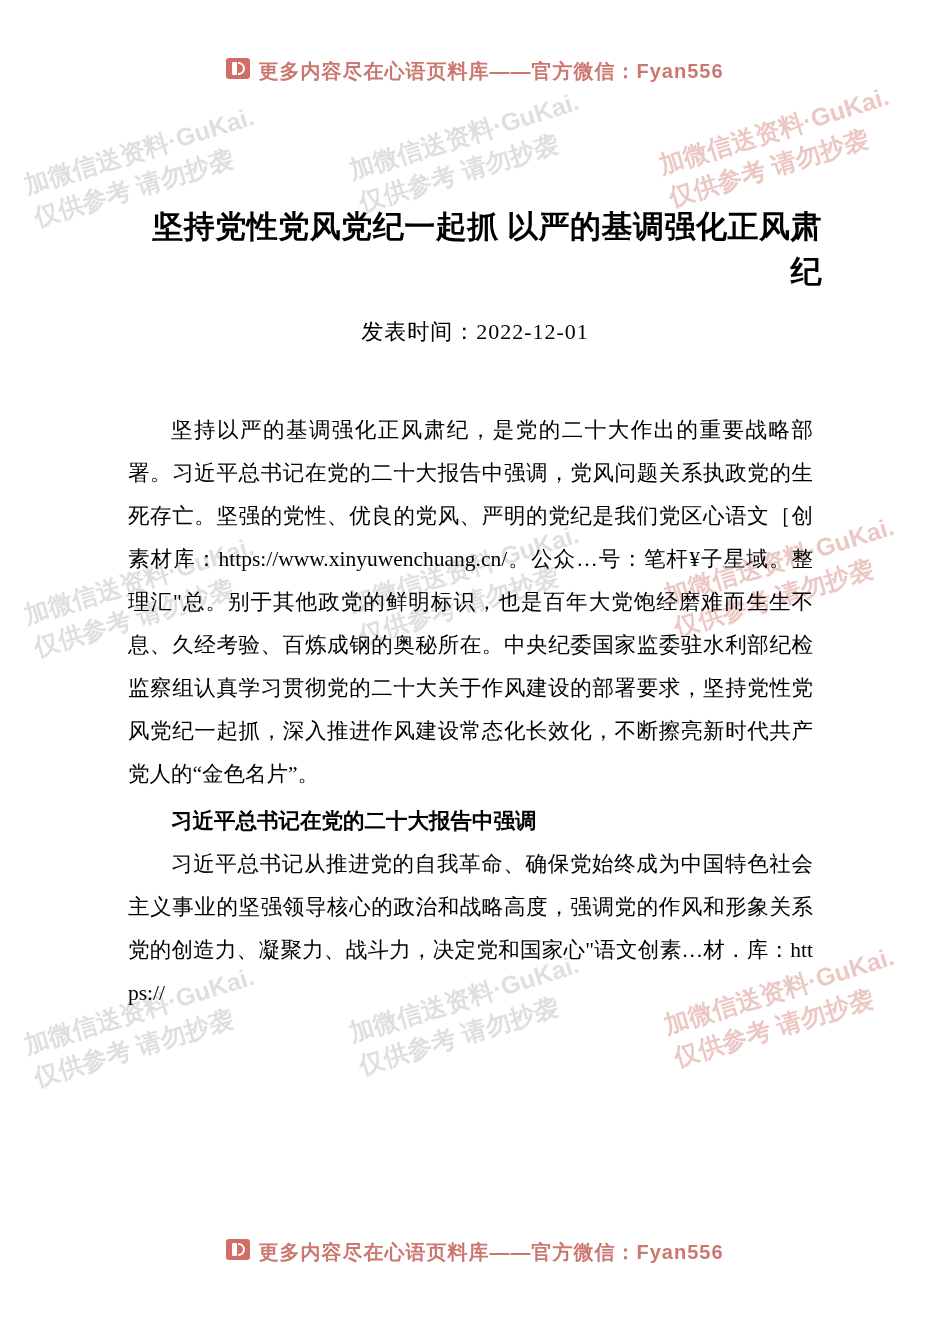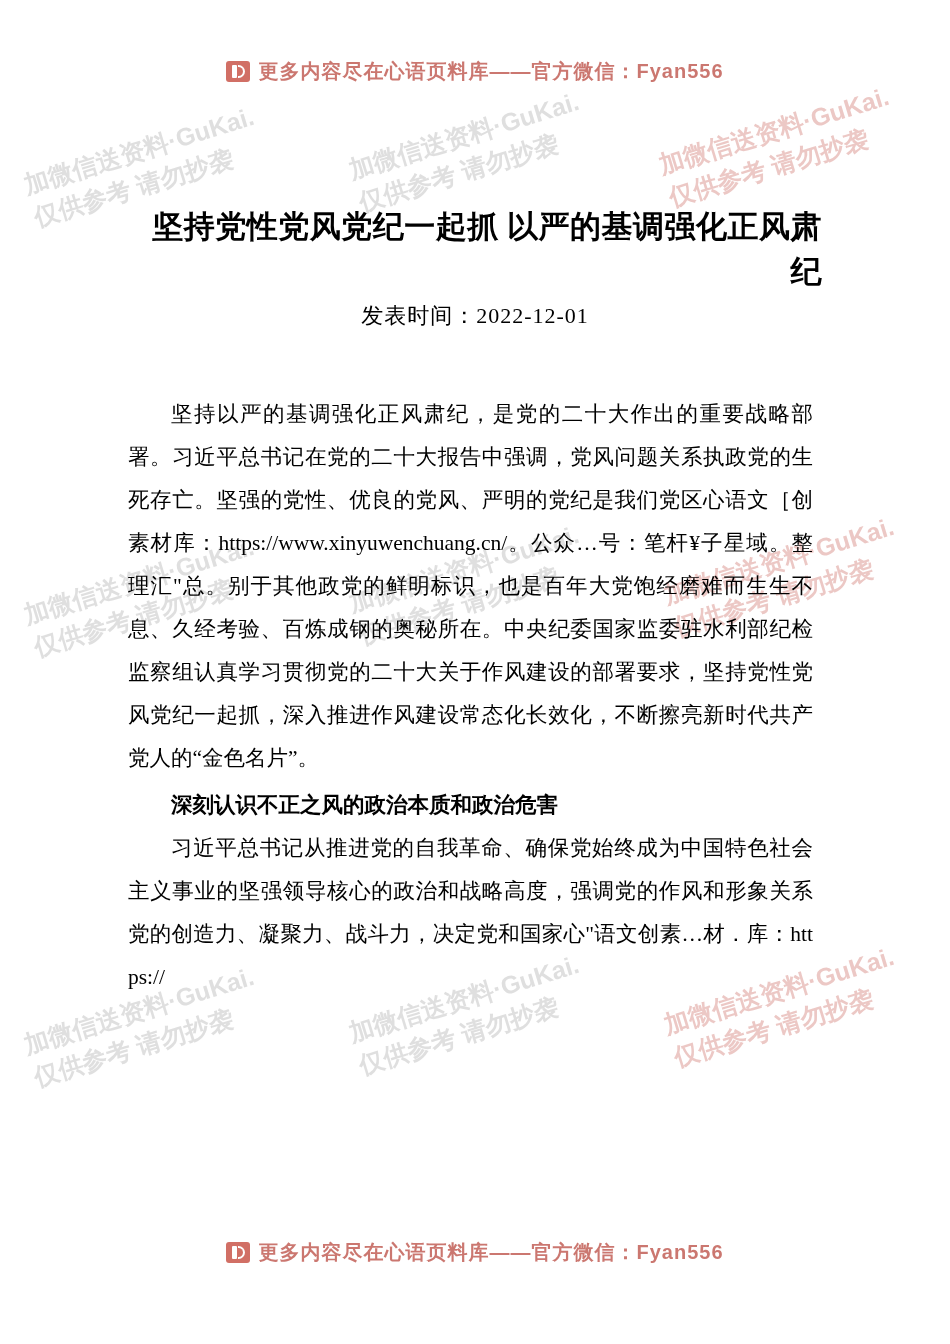"更多内容尽在心语页料库——官方微信：Fyan556" .banner { align-items: center -> flex-start }
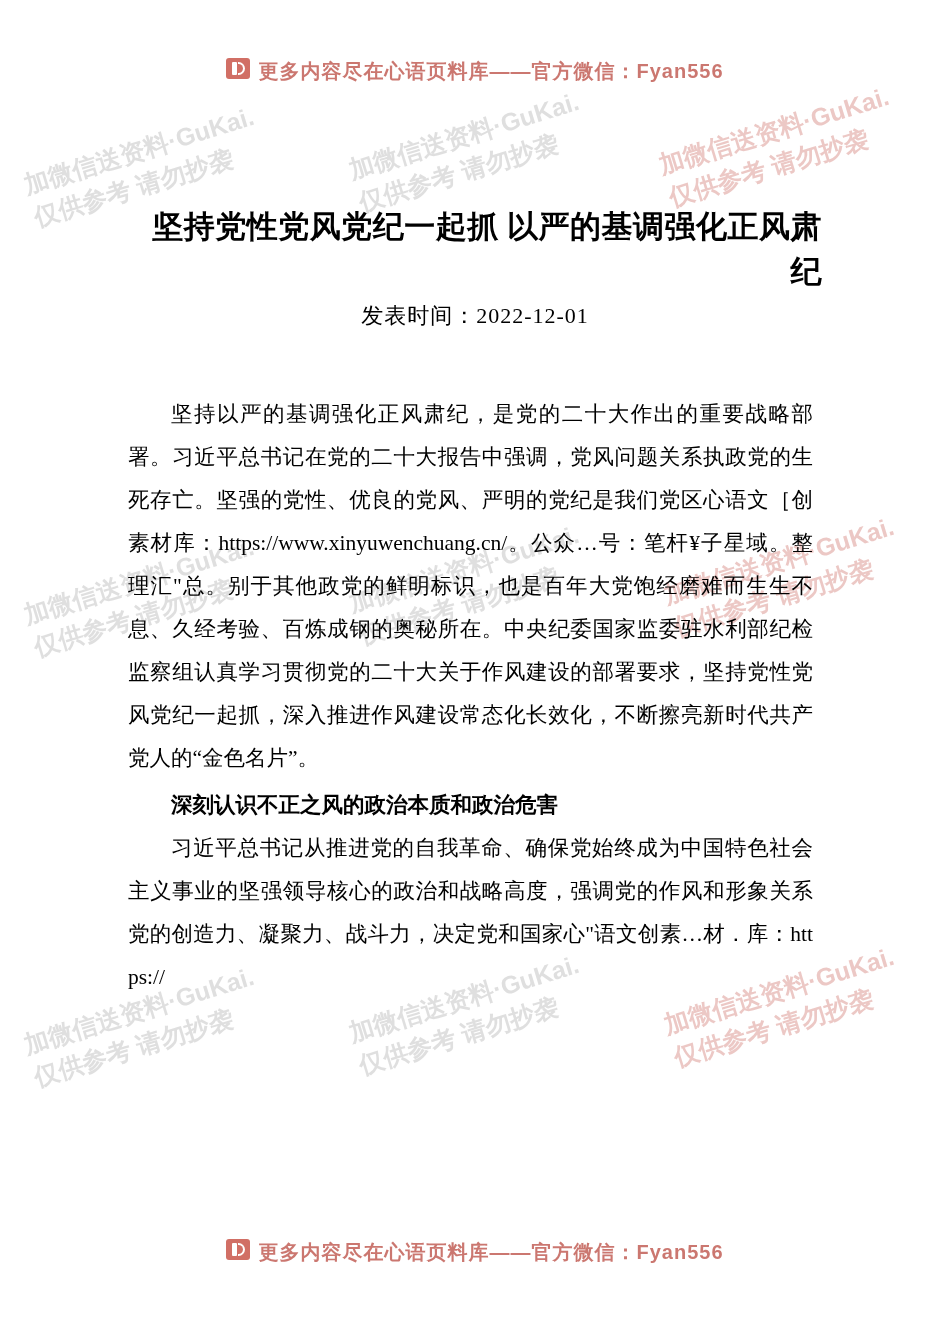"发表时间：2022-12-01" .doc-date { margin-top: 6px -> 22px }
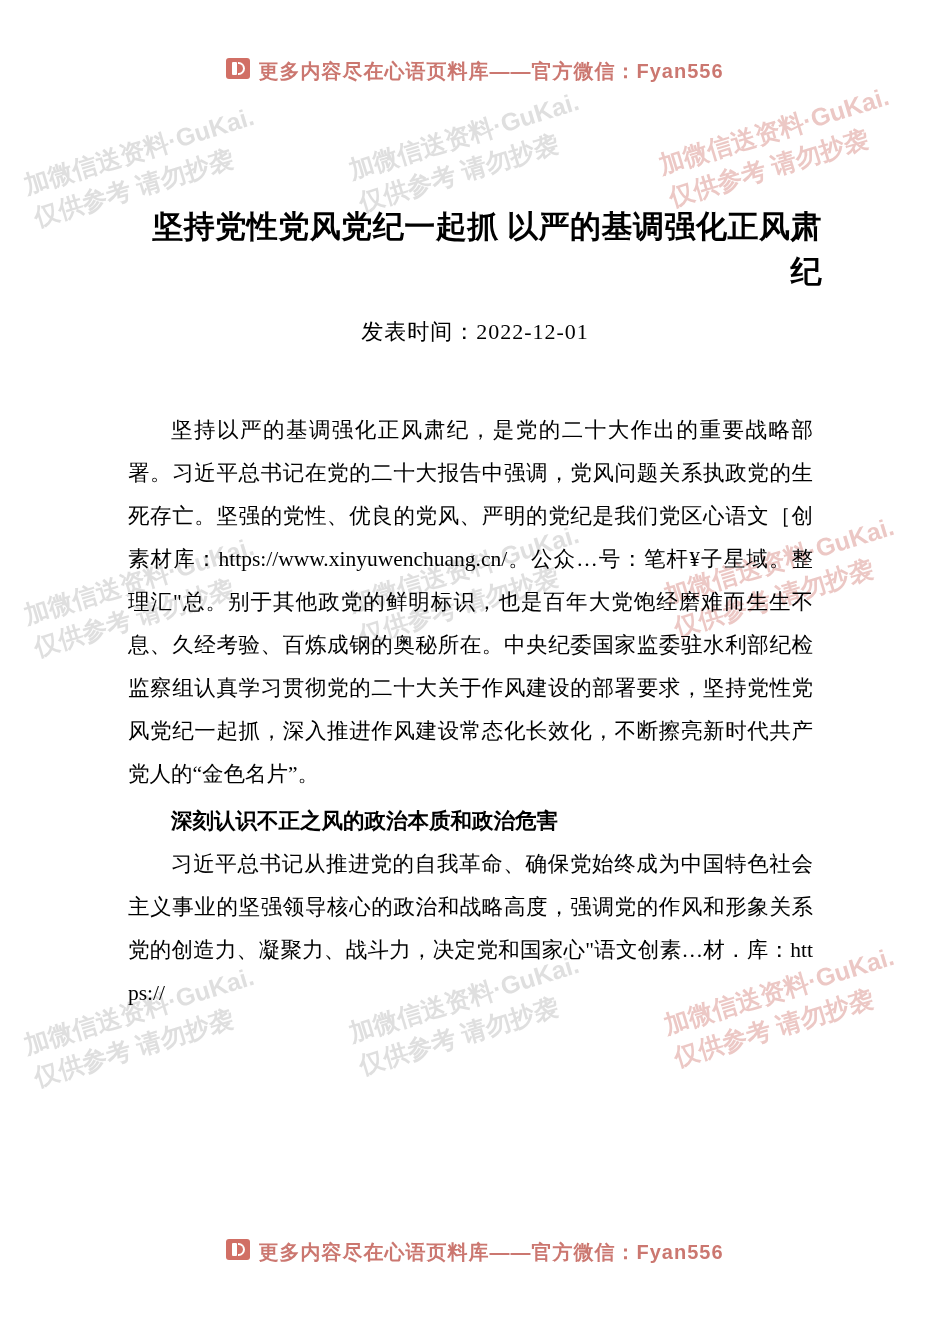"深刻认识不正之风的政治本质和政治危害" p.sub-head { text: 深刻认识不正之风的政治本质和政治危害 -> 习近平总书记在党的二十大报告中强调 }
